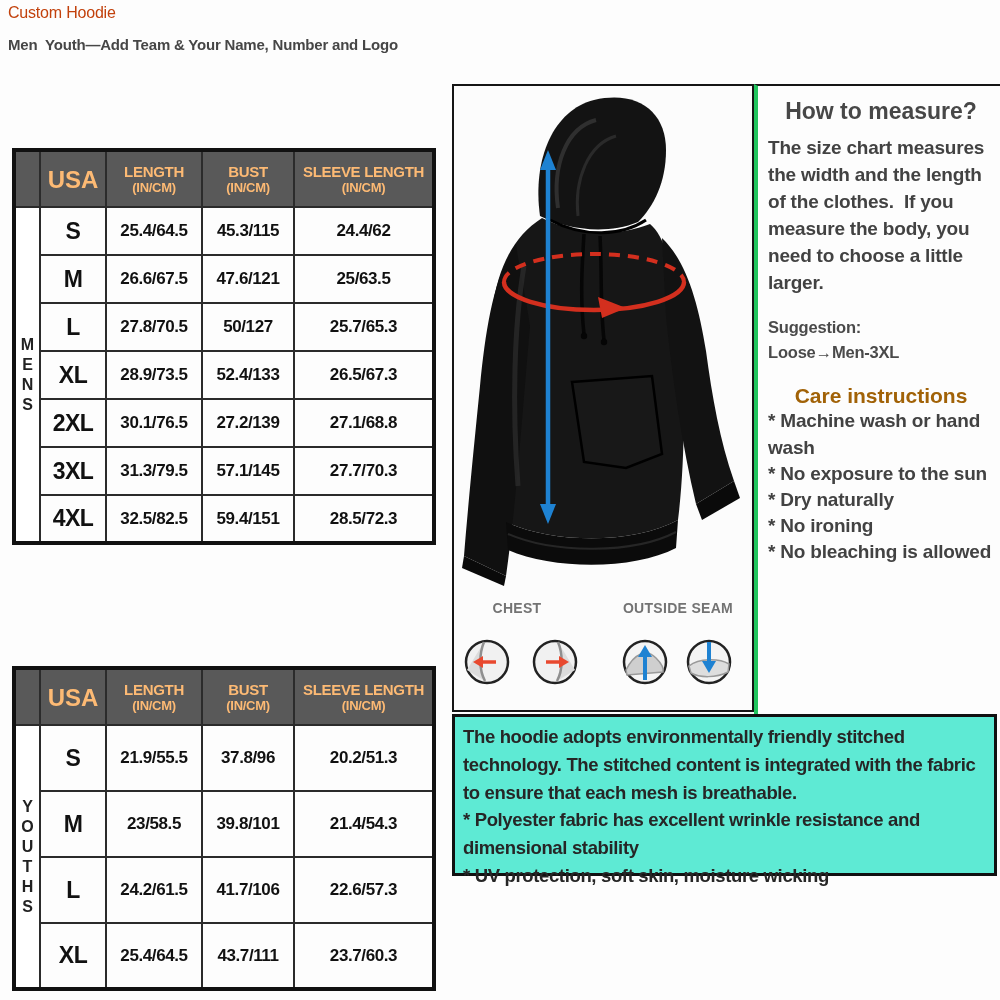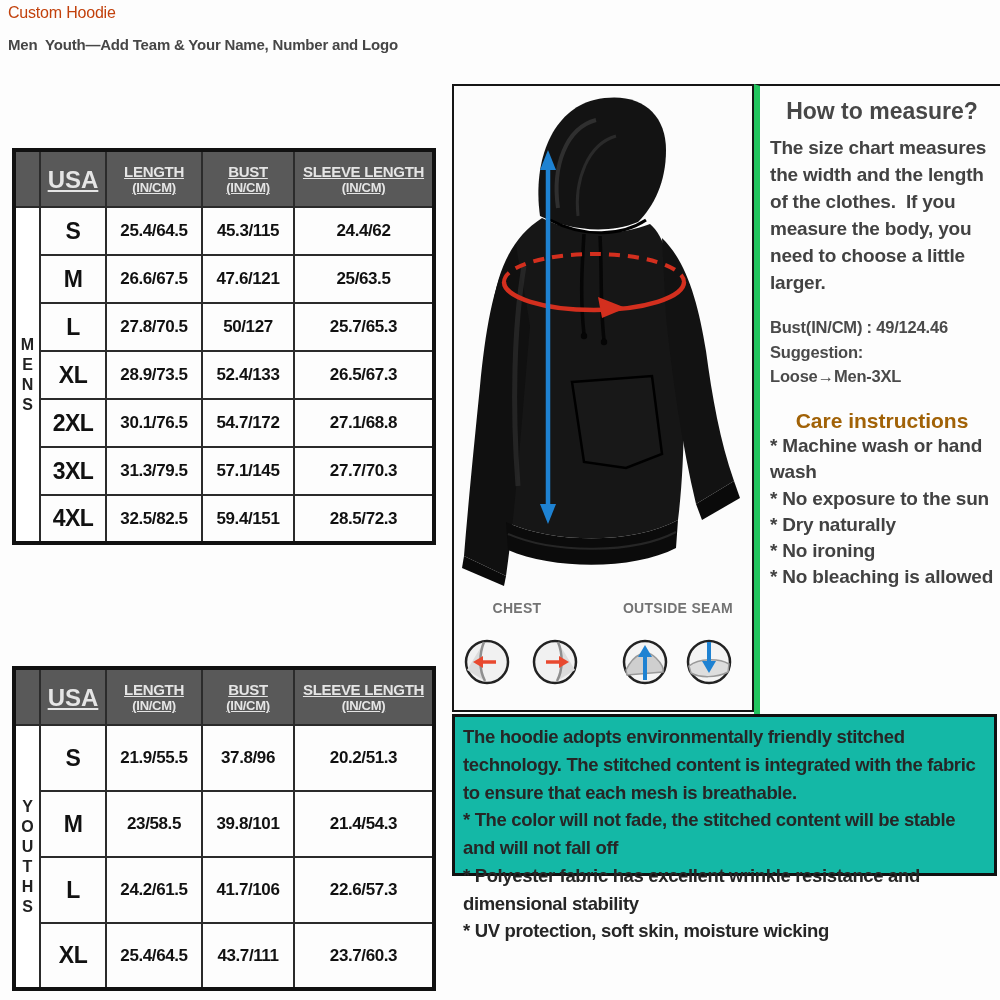"How to measure?" #info-panel { border-left: 6px solid #22c55e -> 4px solid #22c55e }
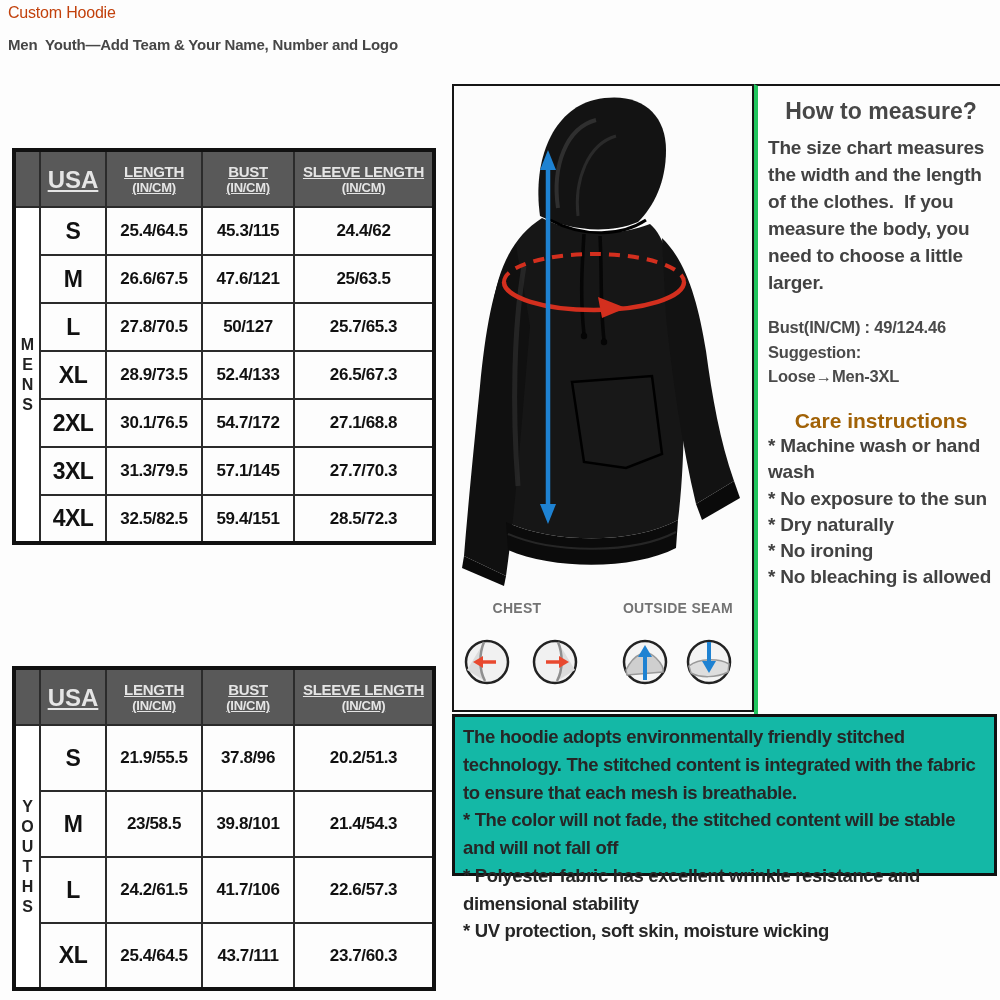"USA" .size-table th { color: #e5e5e5 -> #fdba74; text-decoration: underline -> none }
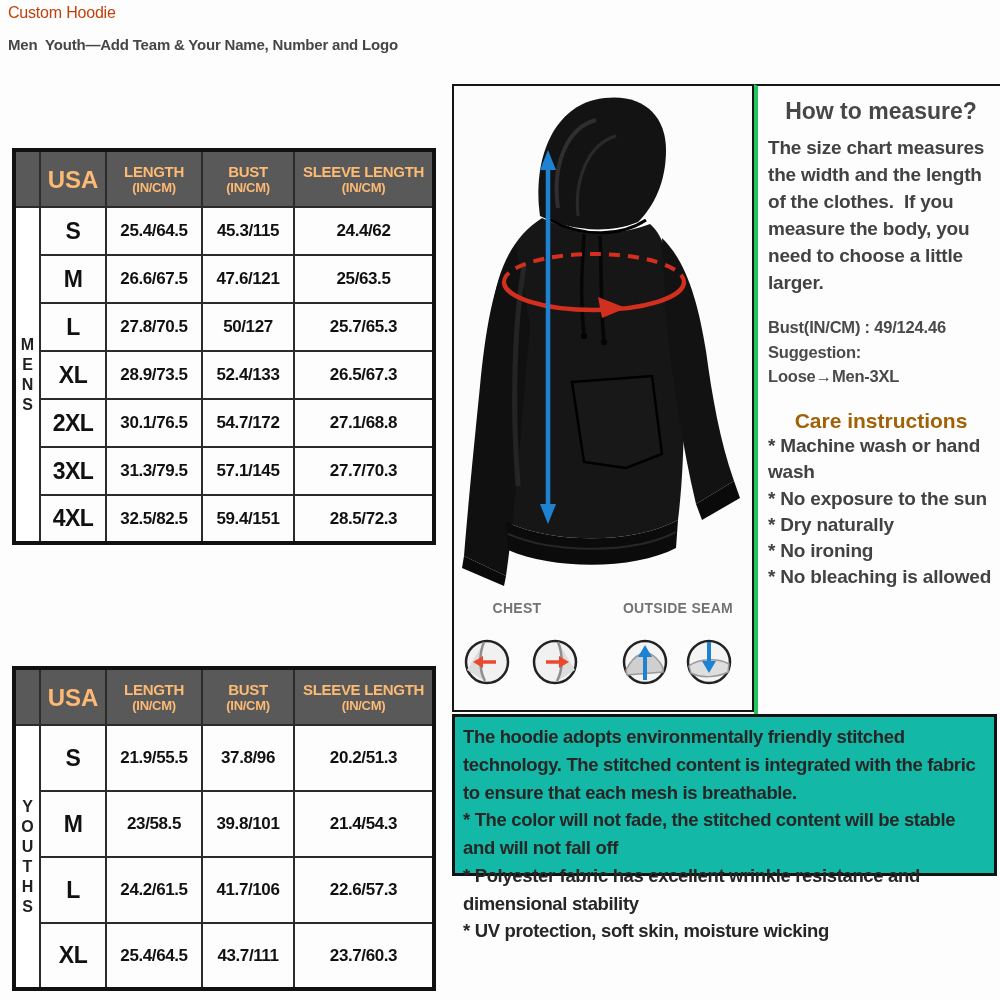"Bust(IN/CM) : 49/124.46" div { html: <div>Bust(IN/CM) : 49/124.46</div> -> none }
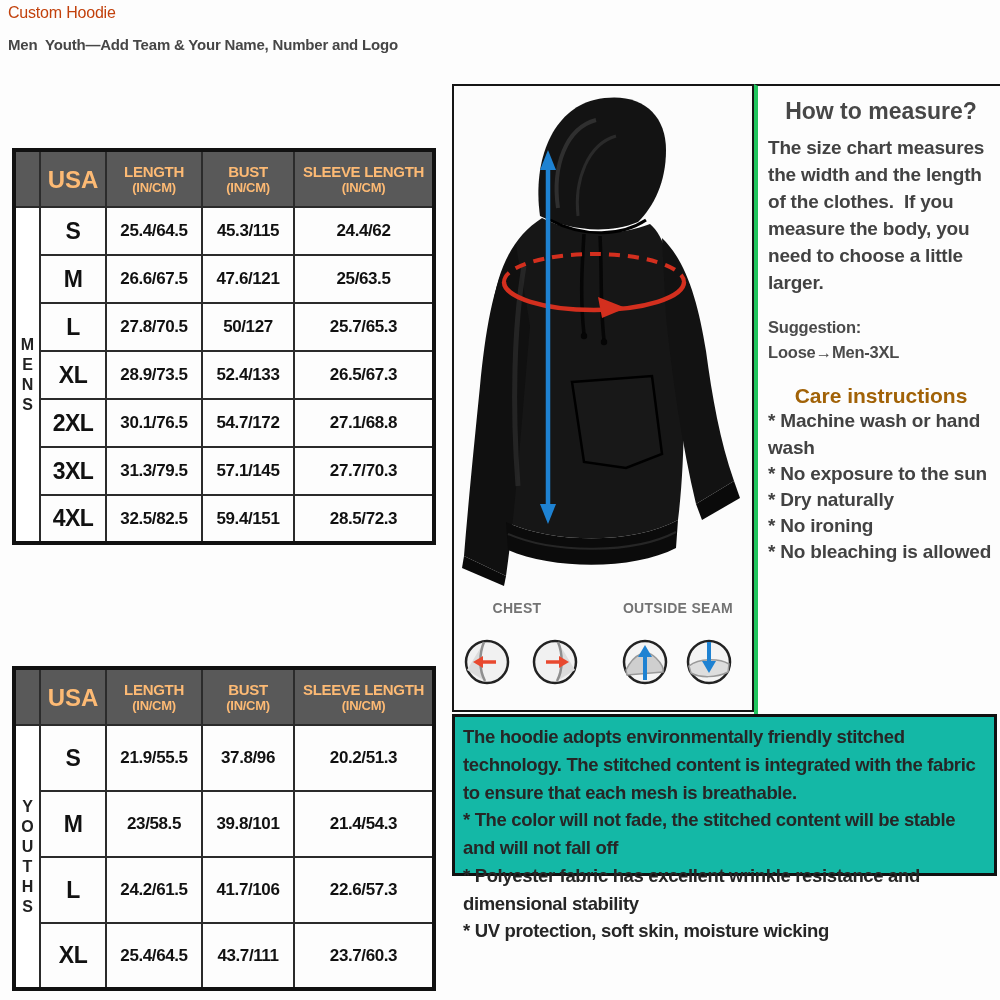"54.7/172" td.val-cell { text: 54.7/172 -> 27.2/139 }
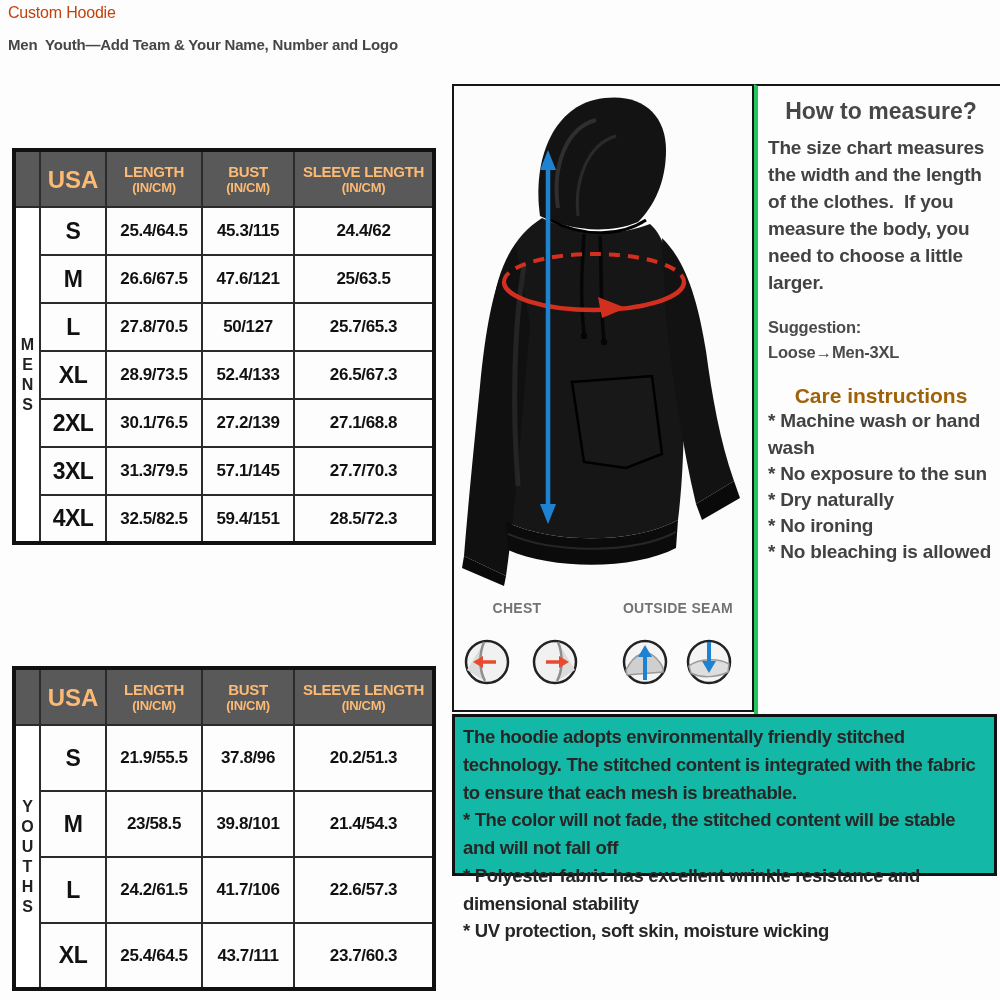"The hoodie adopts environmentally" #description-box { background: #14b8a6 -> #5eead4 }
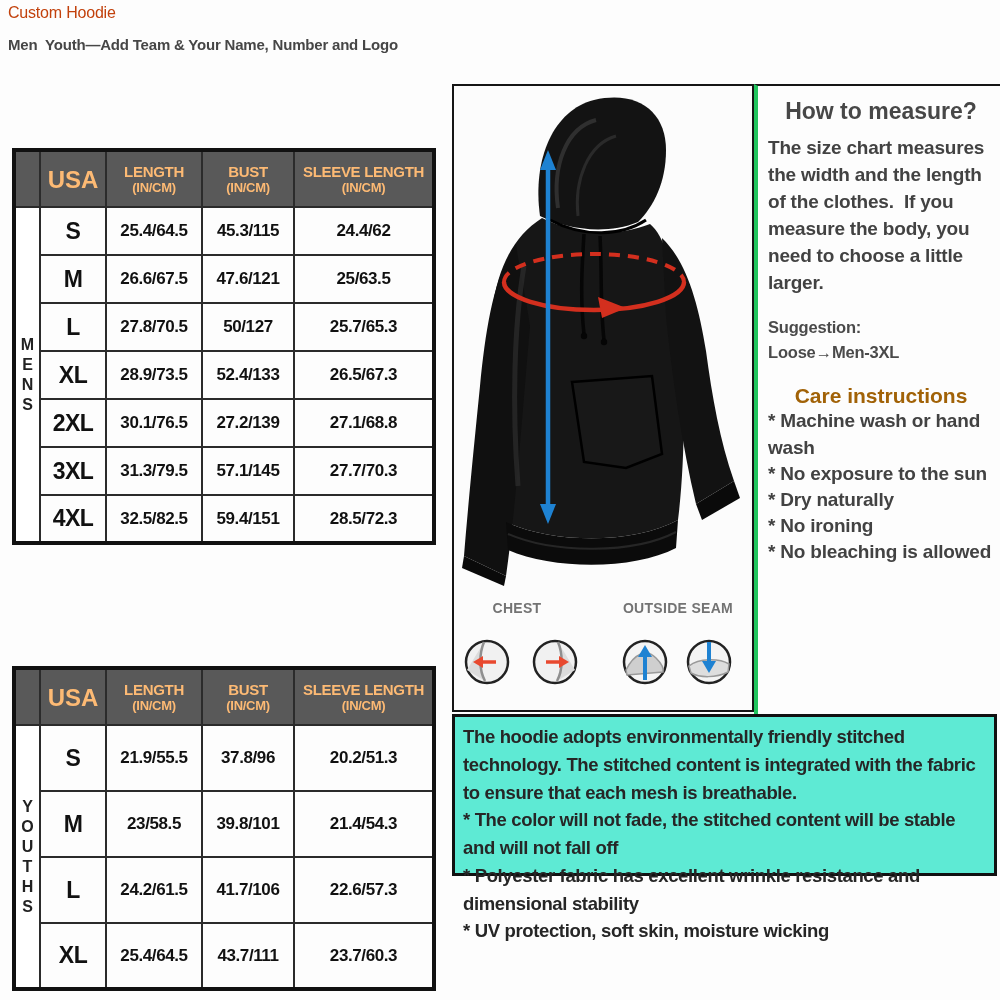"* The color will not" div.desc-line { html: <div>* The color will not fade, the stitched content will be stable and will not fall off</div> -> none }
